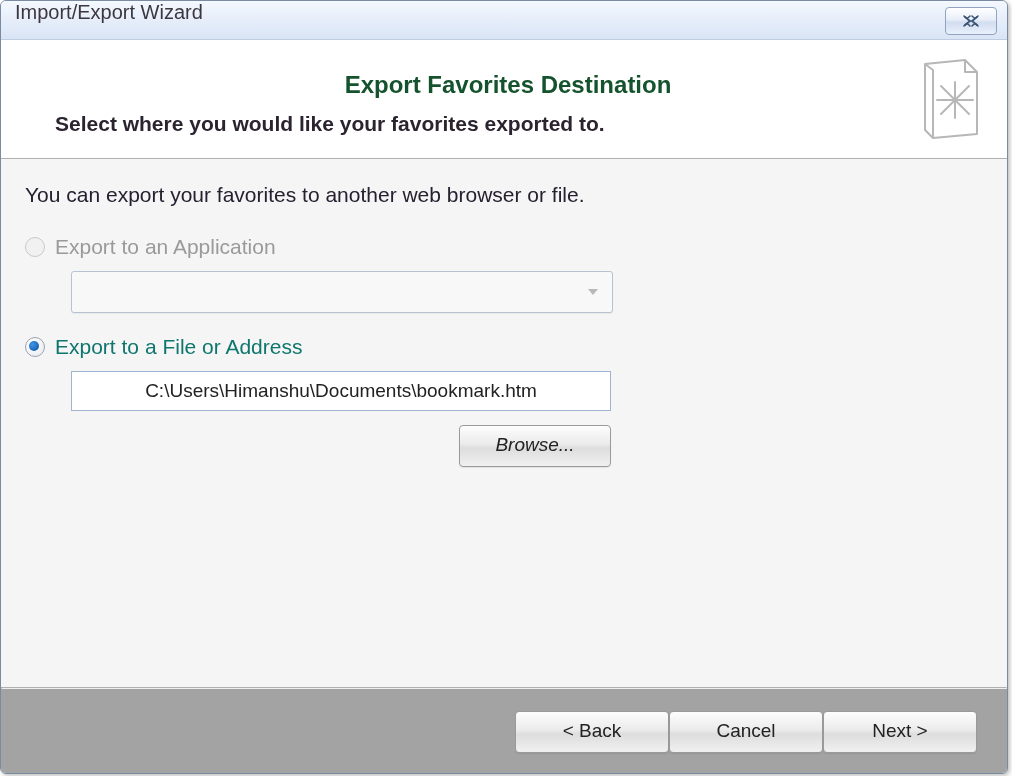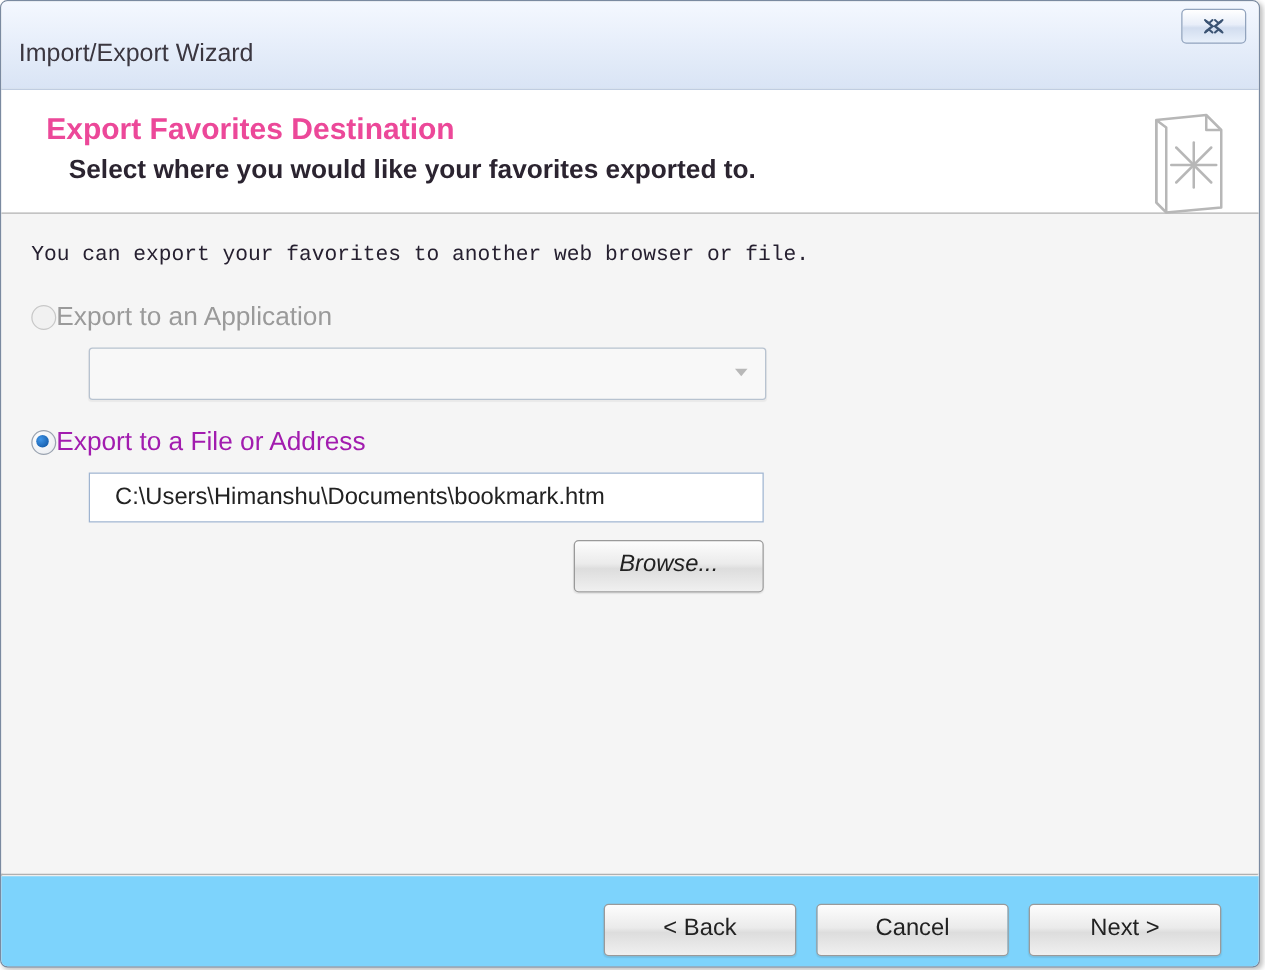"Import/Export Wizard" .titlebar { align-items: flex-end -> flex-start; padding: 16px 10px -> 0 10px }
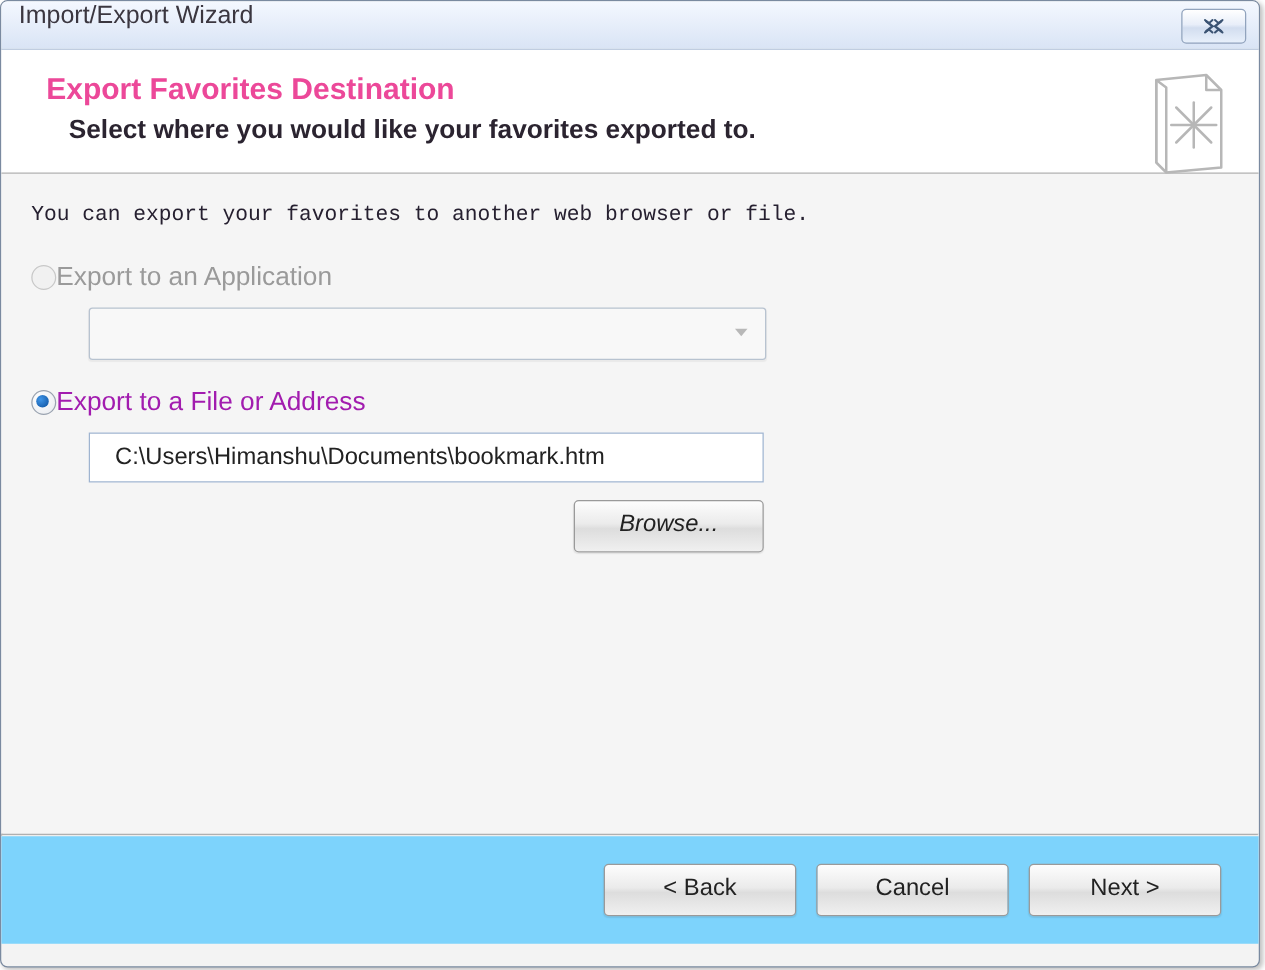"Export Favorites Destination" .header h1 { color: #ec4899 -> #14532d; margin: 0 -> 13px; text-align: none -> center }
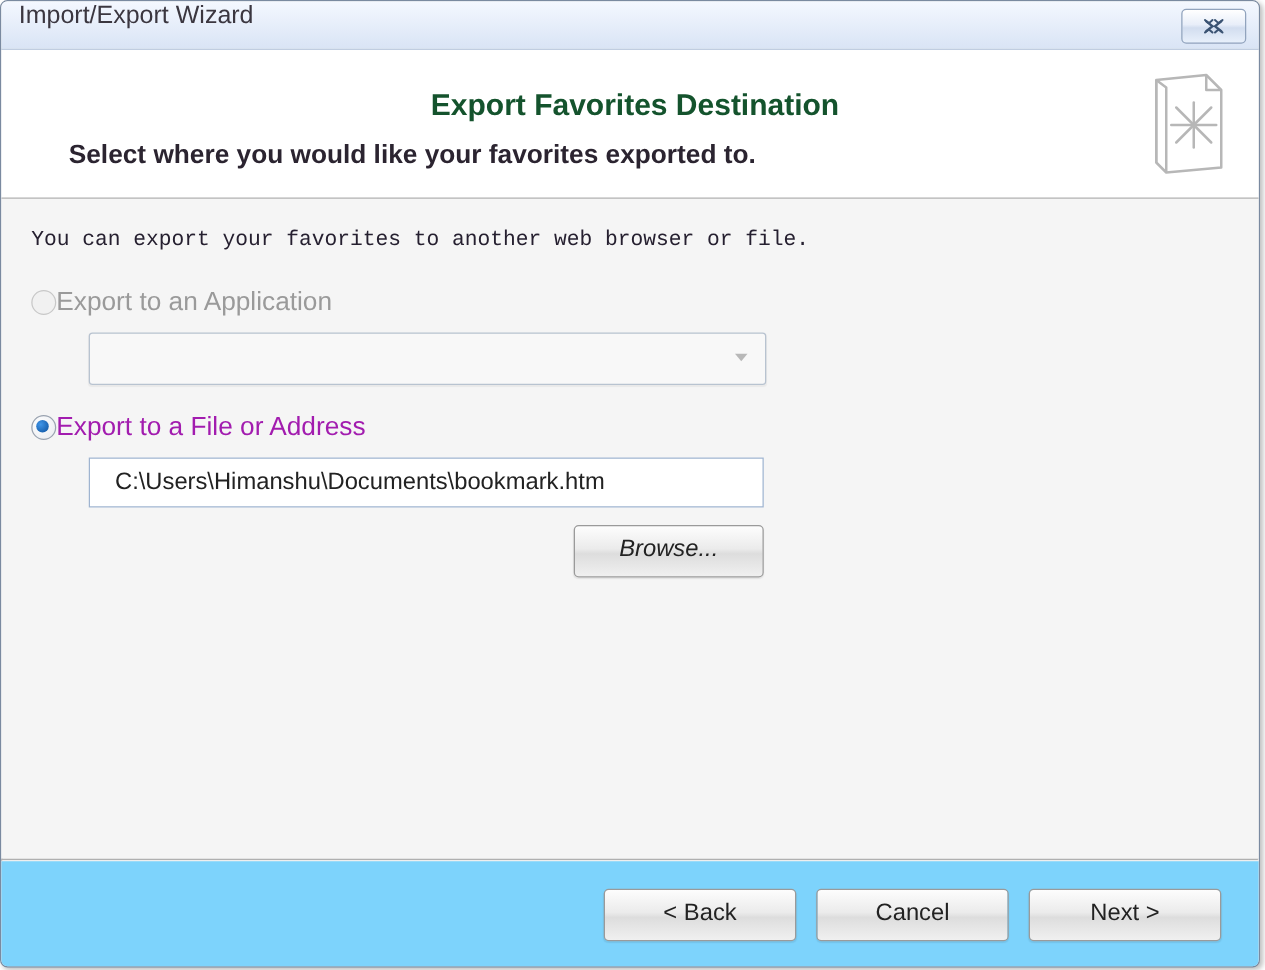"You can export your favorites" .intro { font-family: Liberation Mono, monospace -> none; font-size: 17px -> 21px }
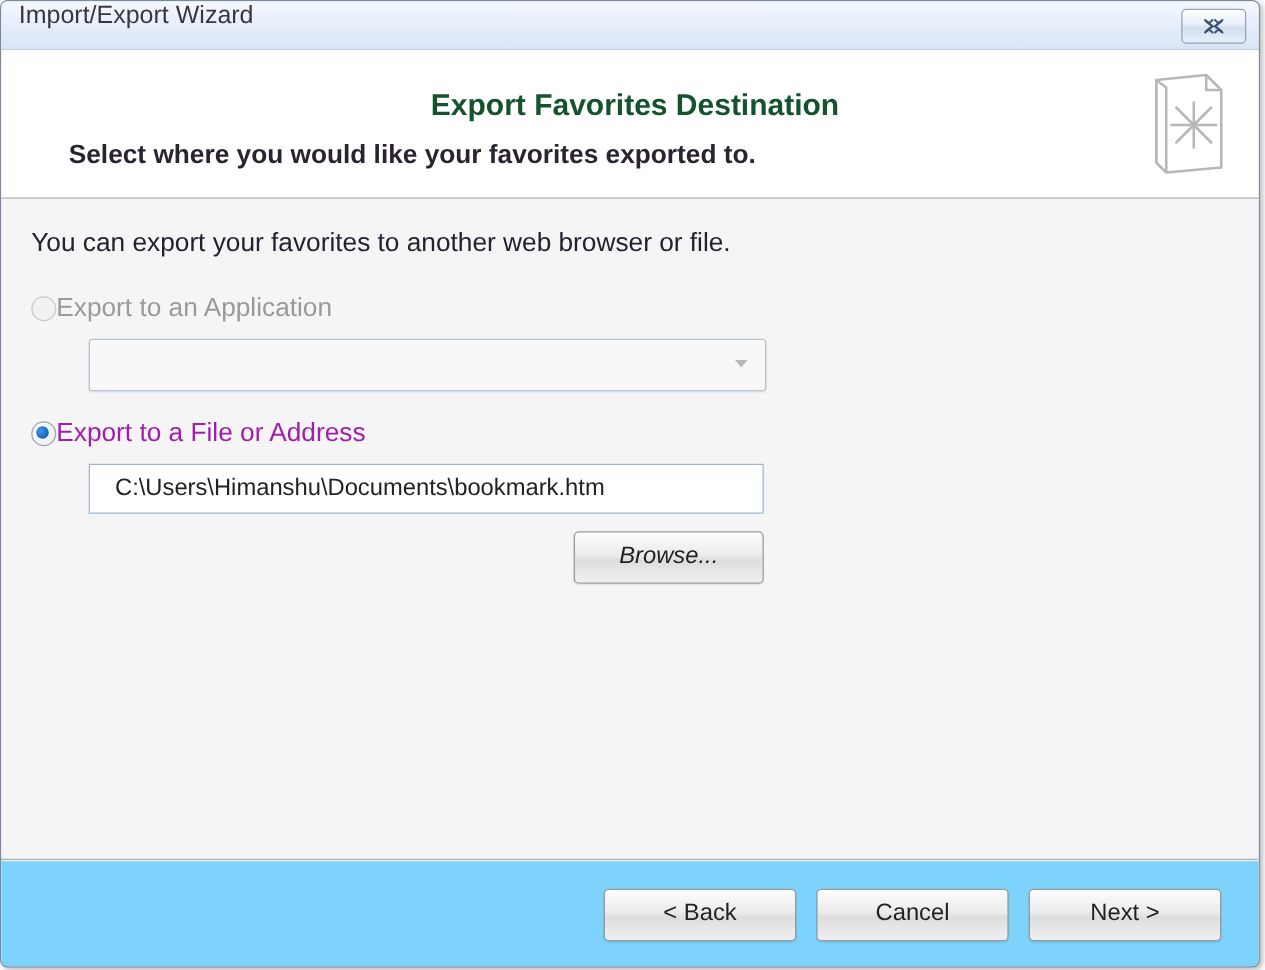"Export to an Application" .option-row { gap: none -> 10px }
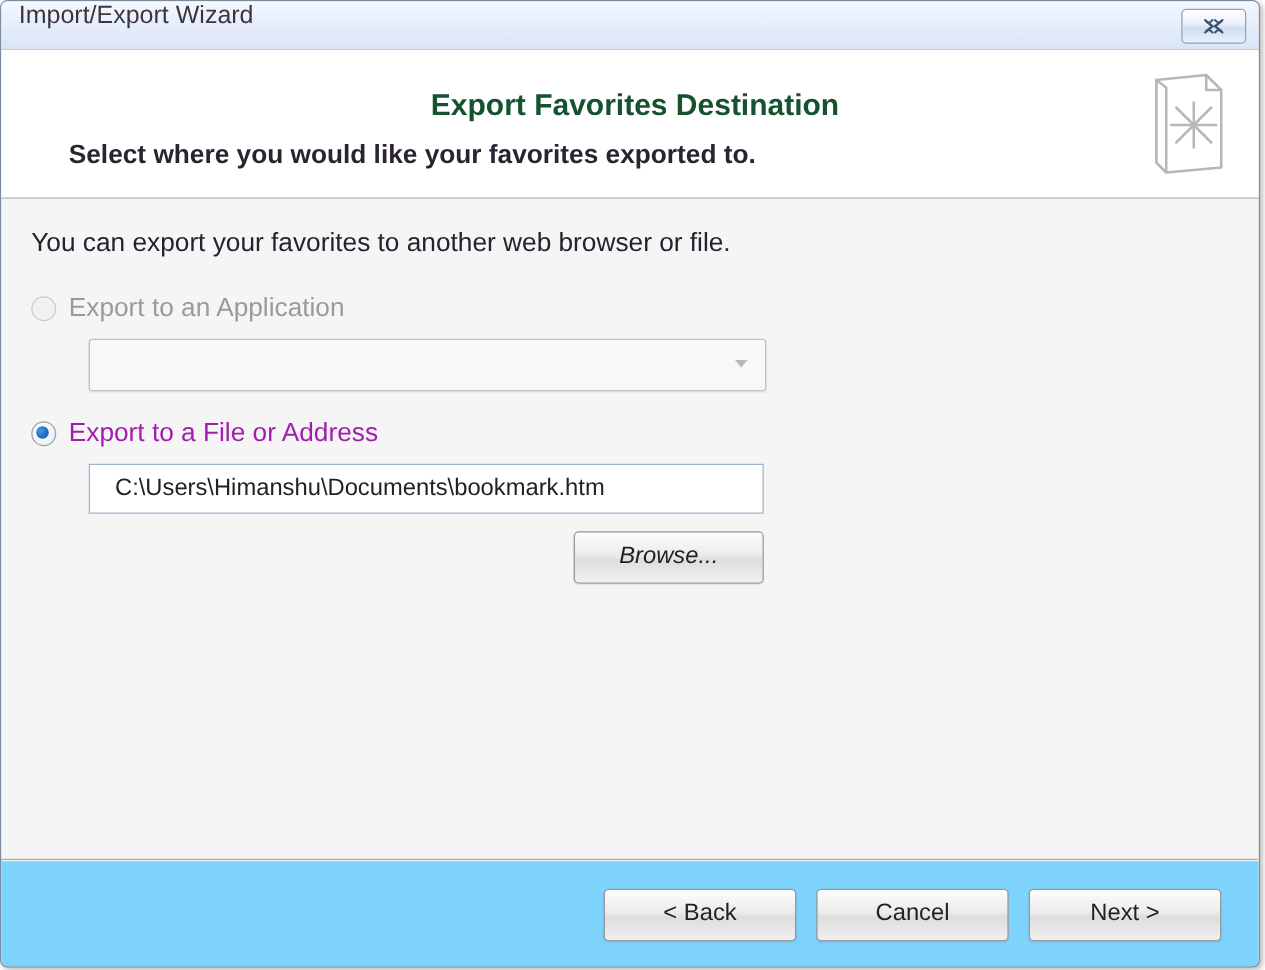"Export to a File or" .option-row .label-text { color: #a21caf -> #0f766e }
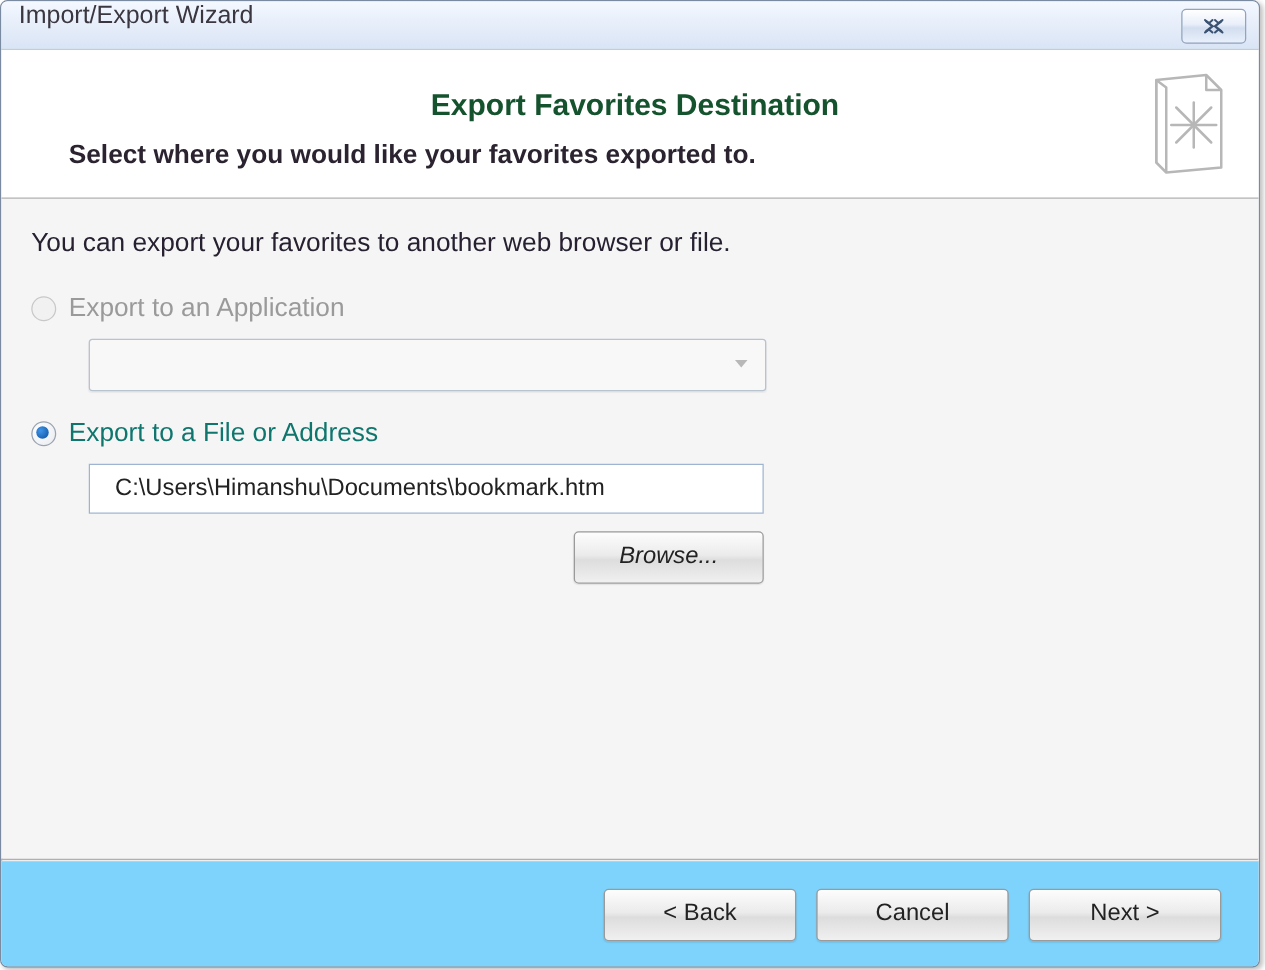"C:\Users\Himanshu\Documents\bookmark.htm" .file-input { text-align: none -> center }
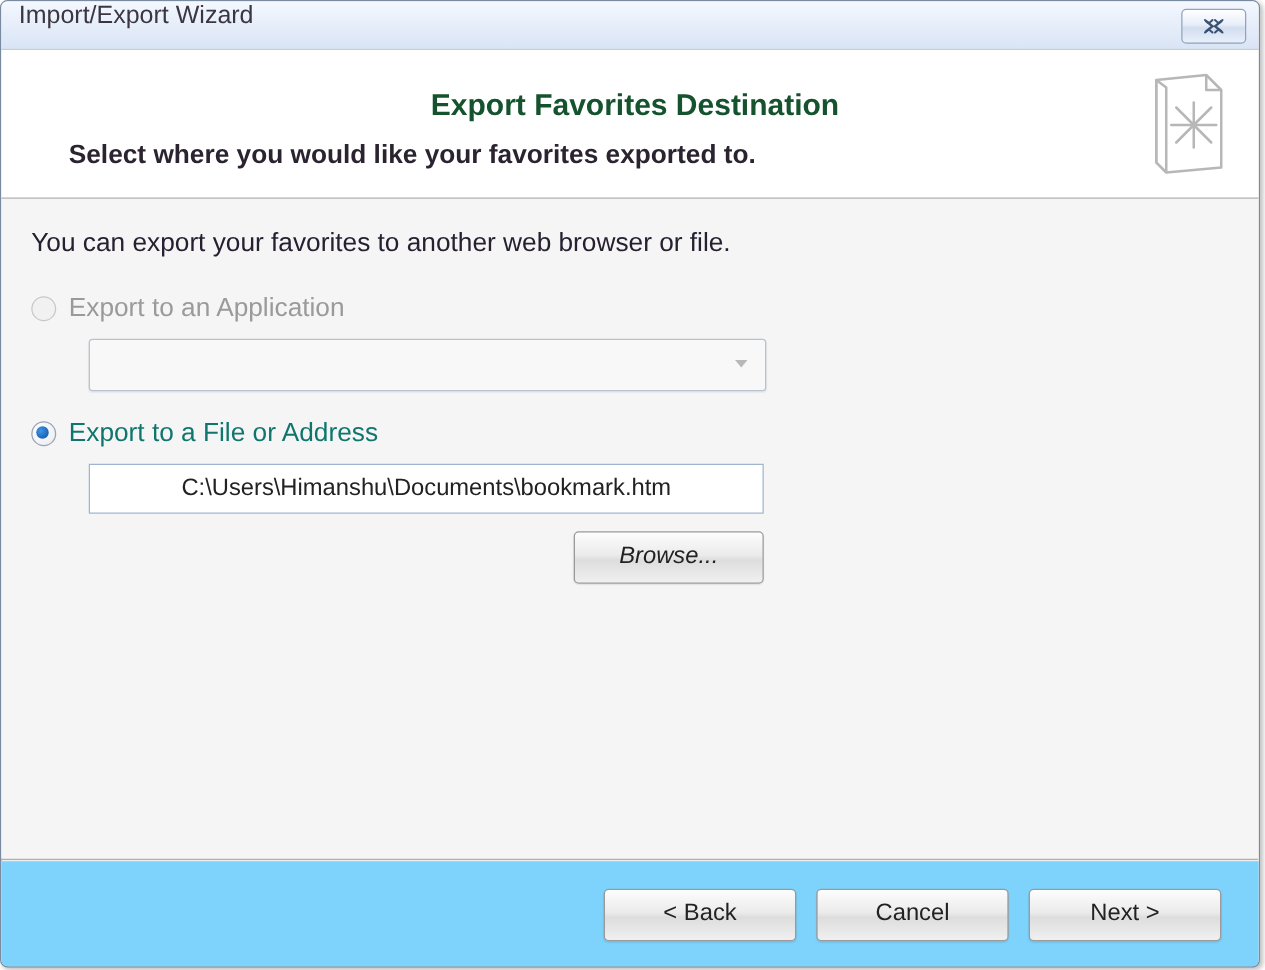"< Back" .footer { background: #7dd3fc -> #a3a3a3; gap: 16px -> none }
